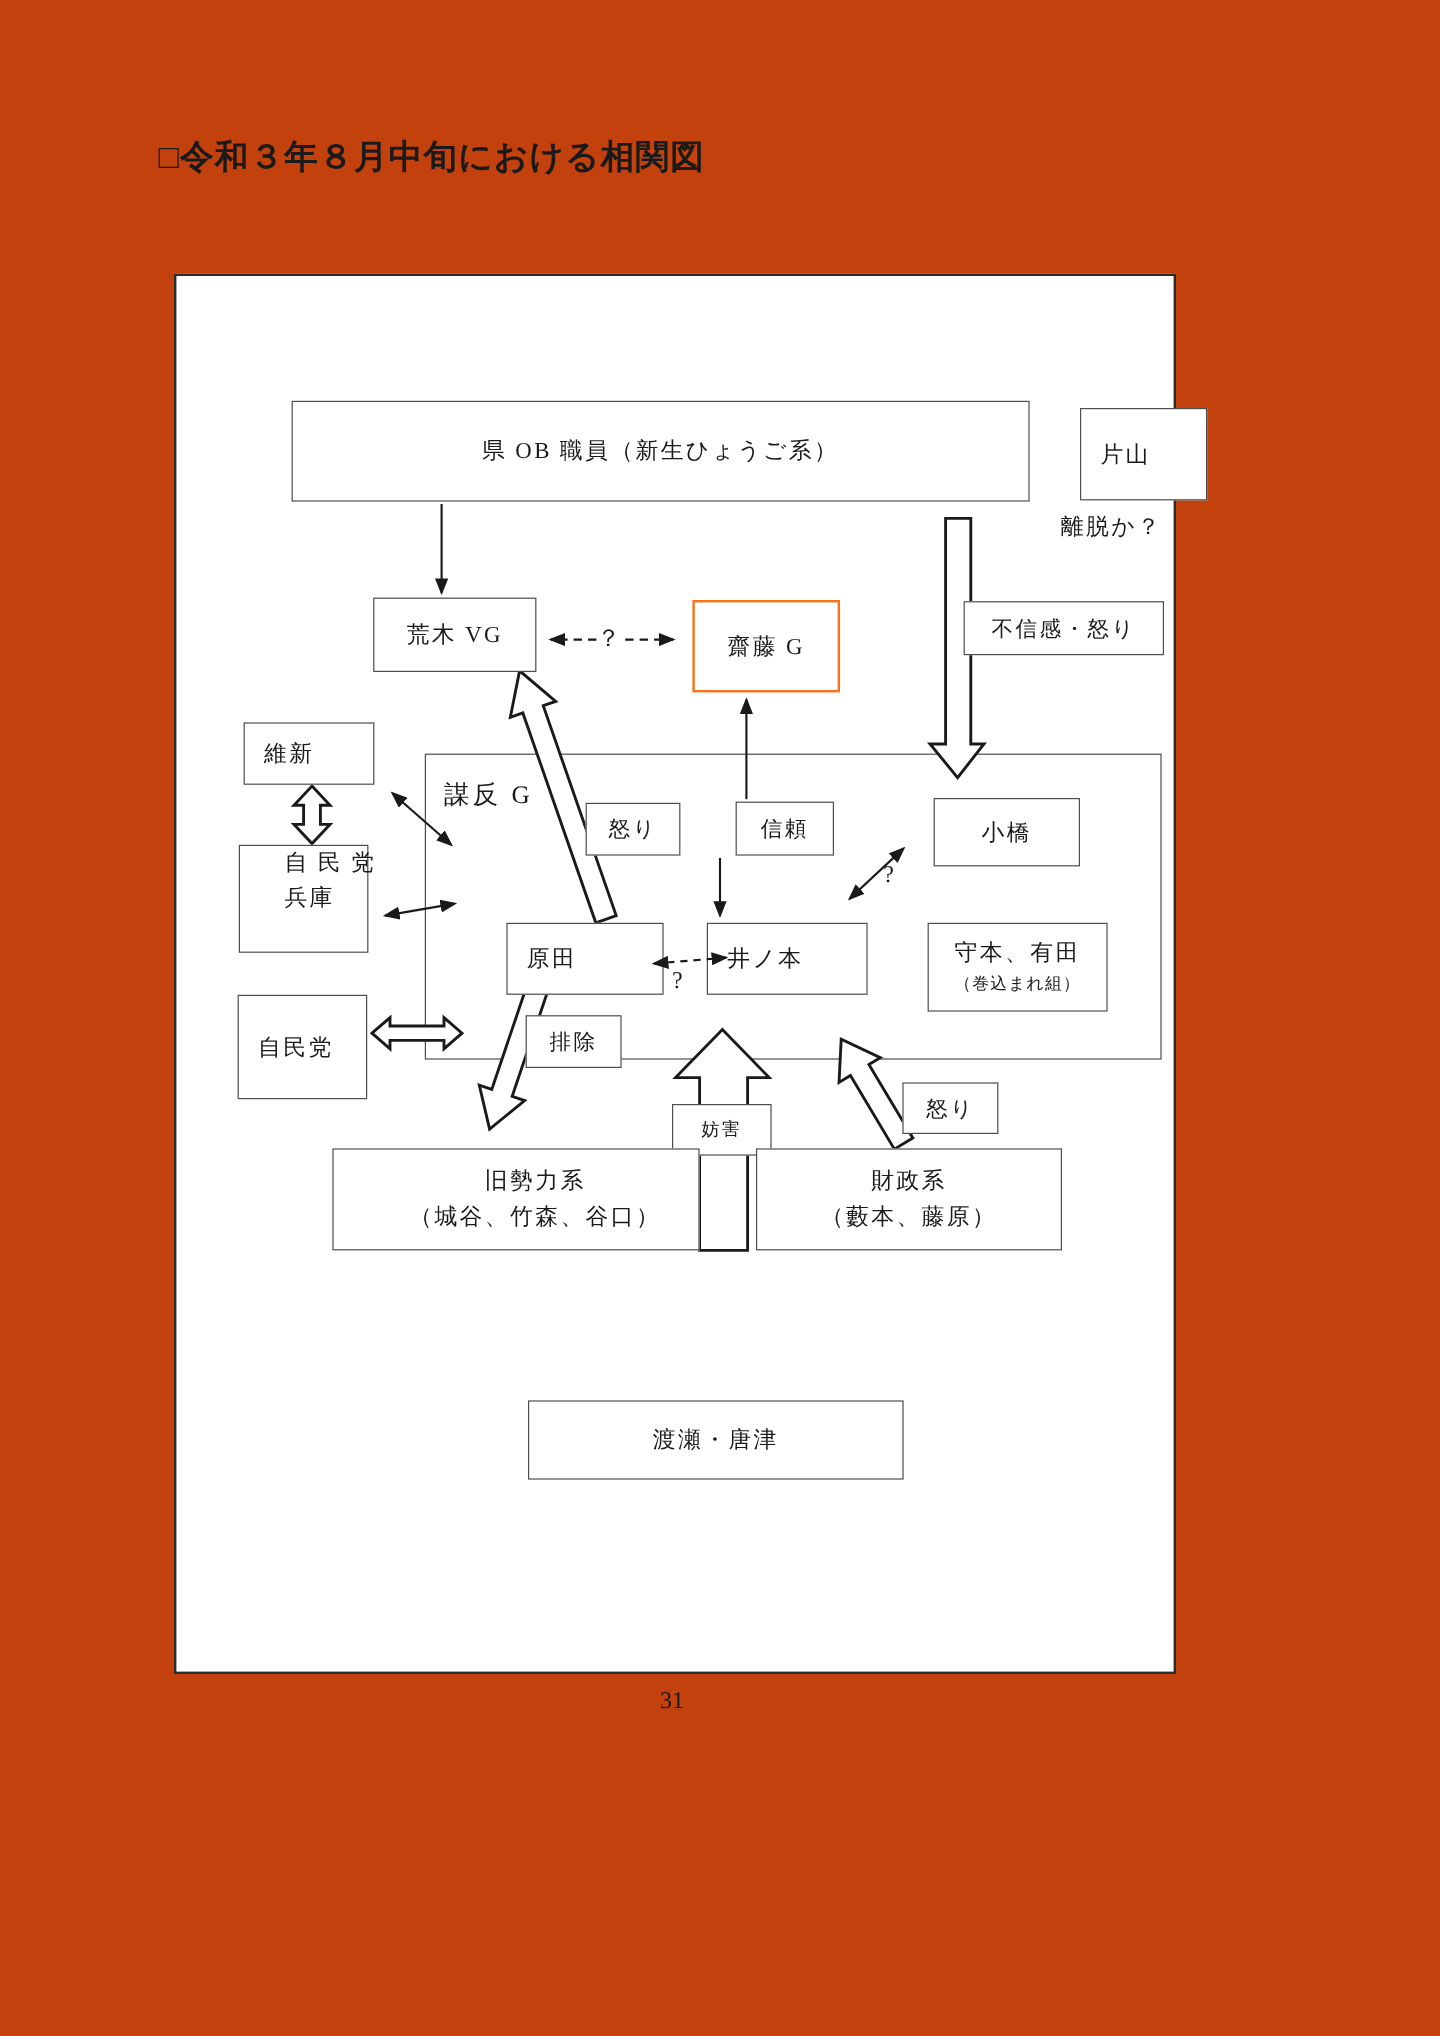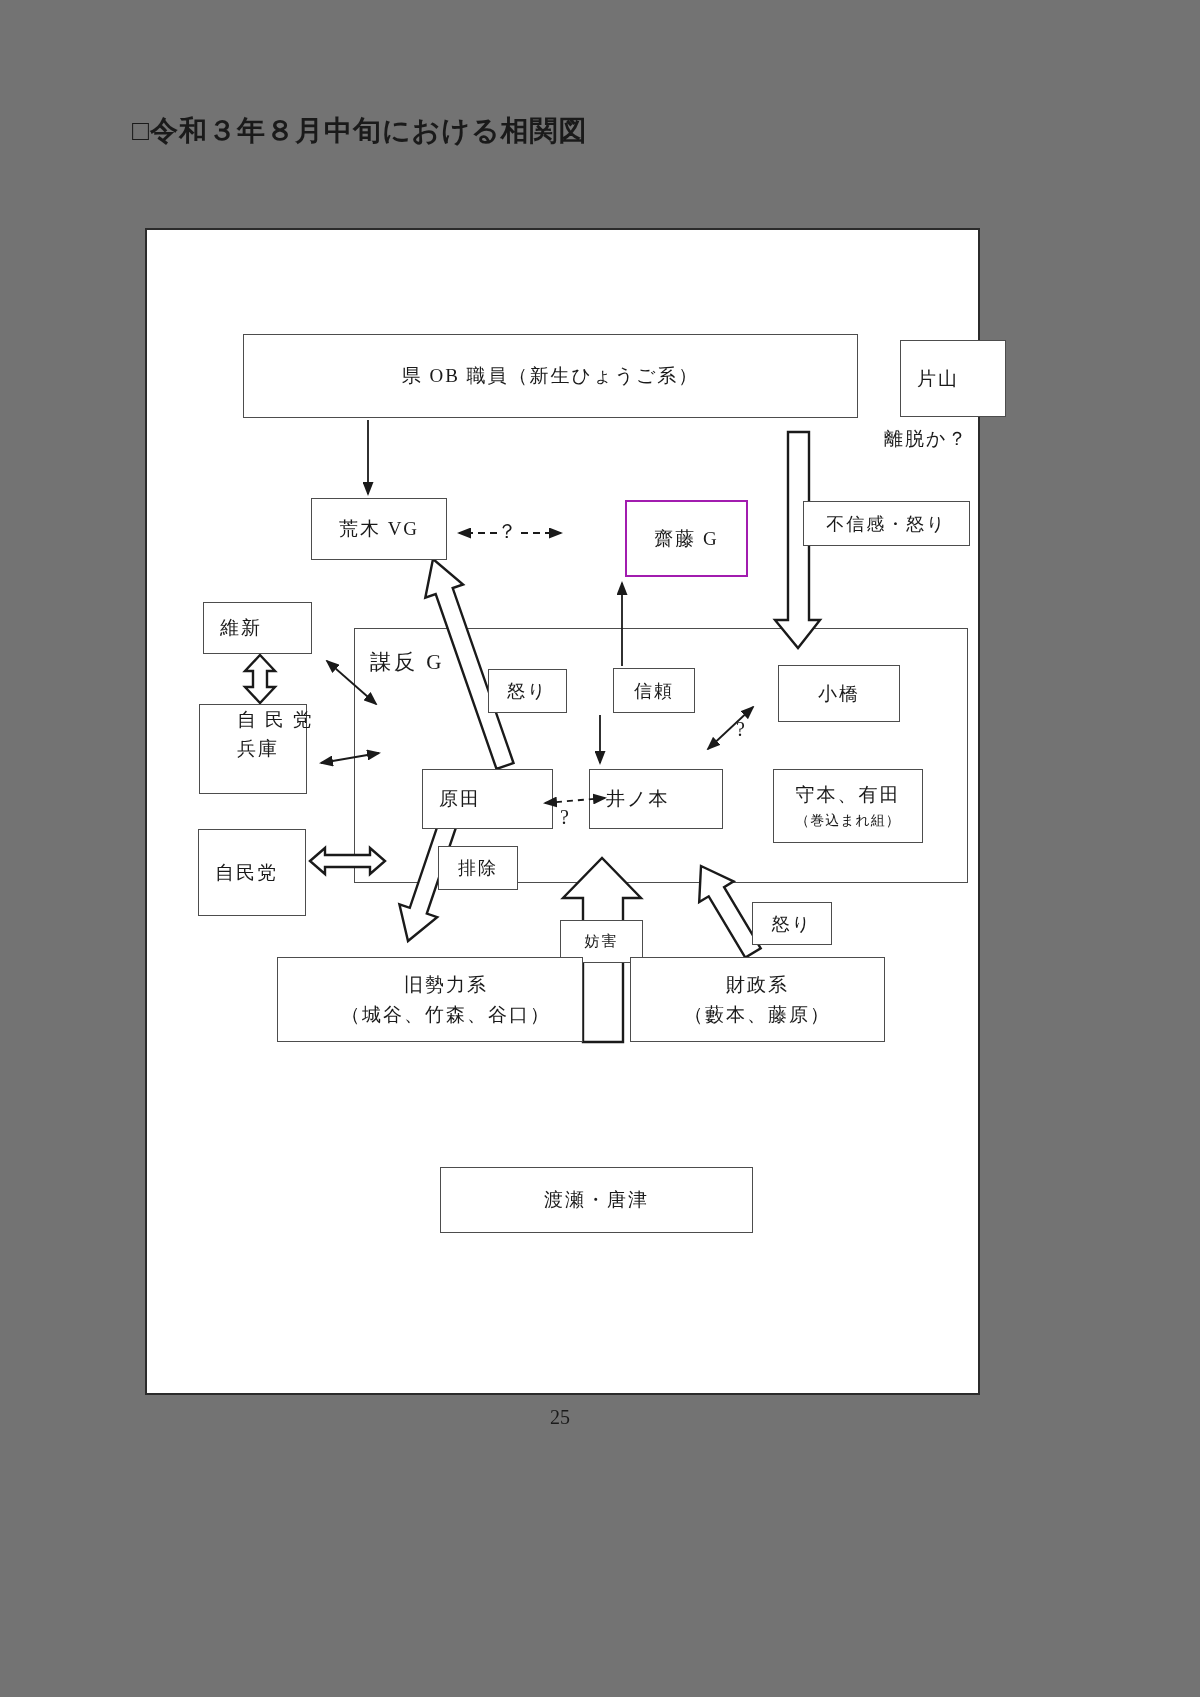"□令和３年８月中旬における相関図" #page { background: #737373 -> #c2410c }
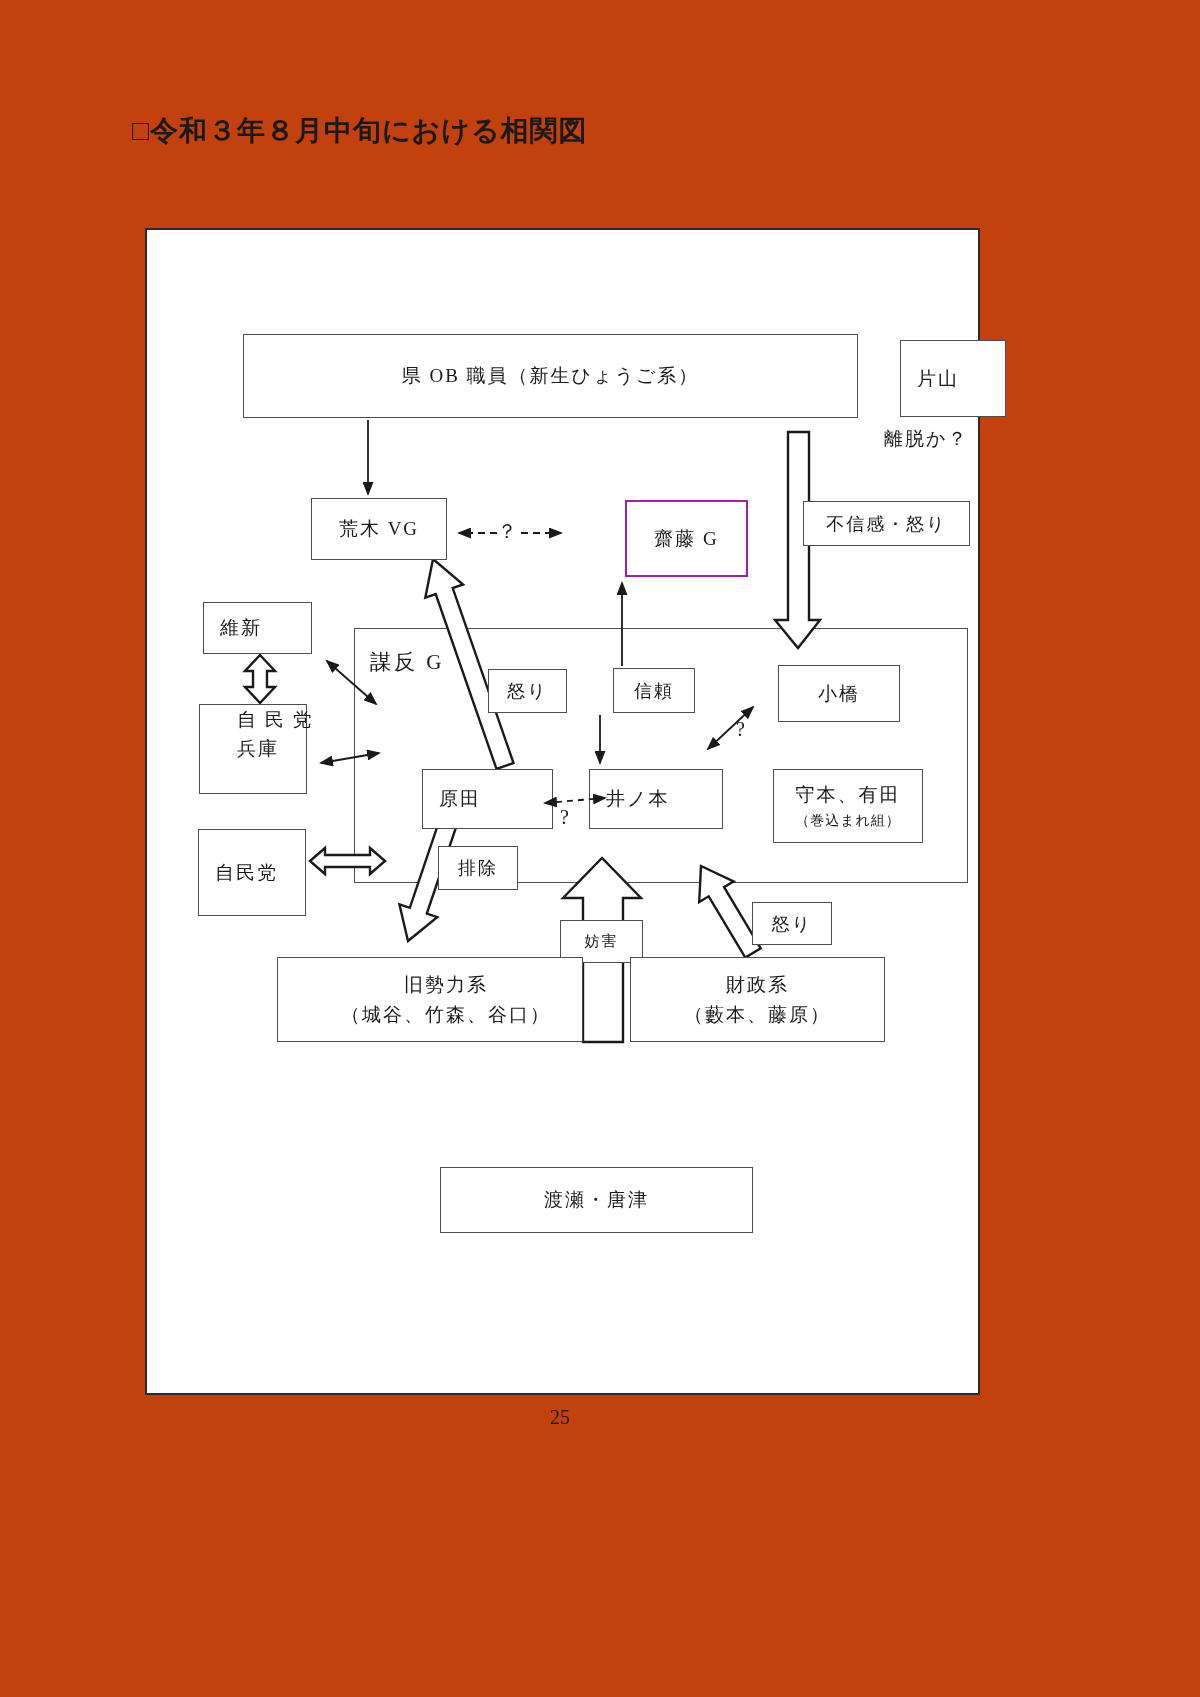"齋藤 G" .thick { border: 2px solid #a21caf -> 2px solid #f97316; margin-left: 48px -> none }
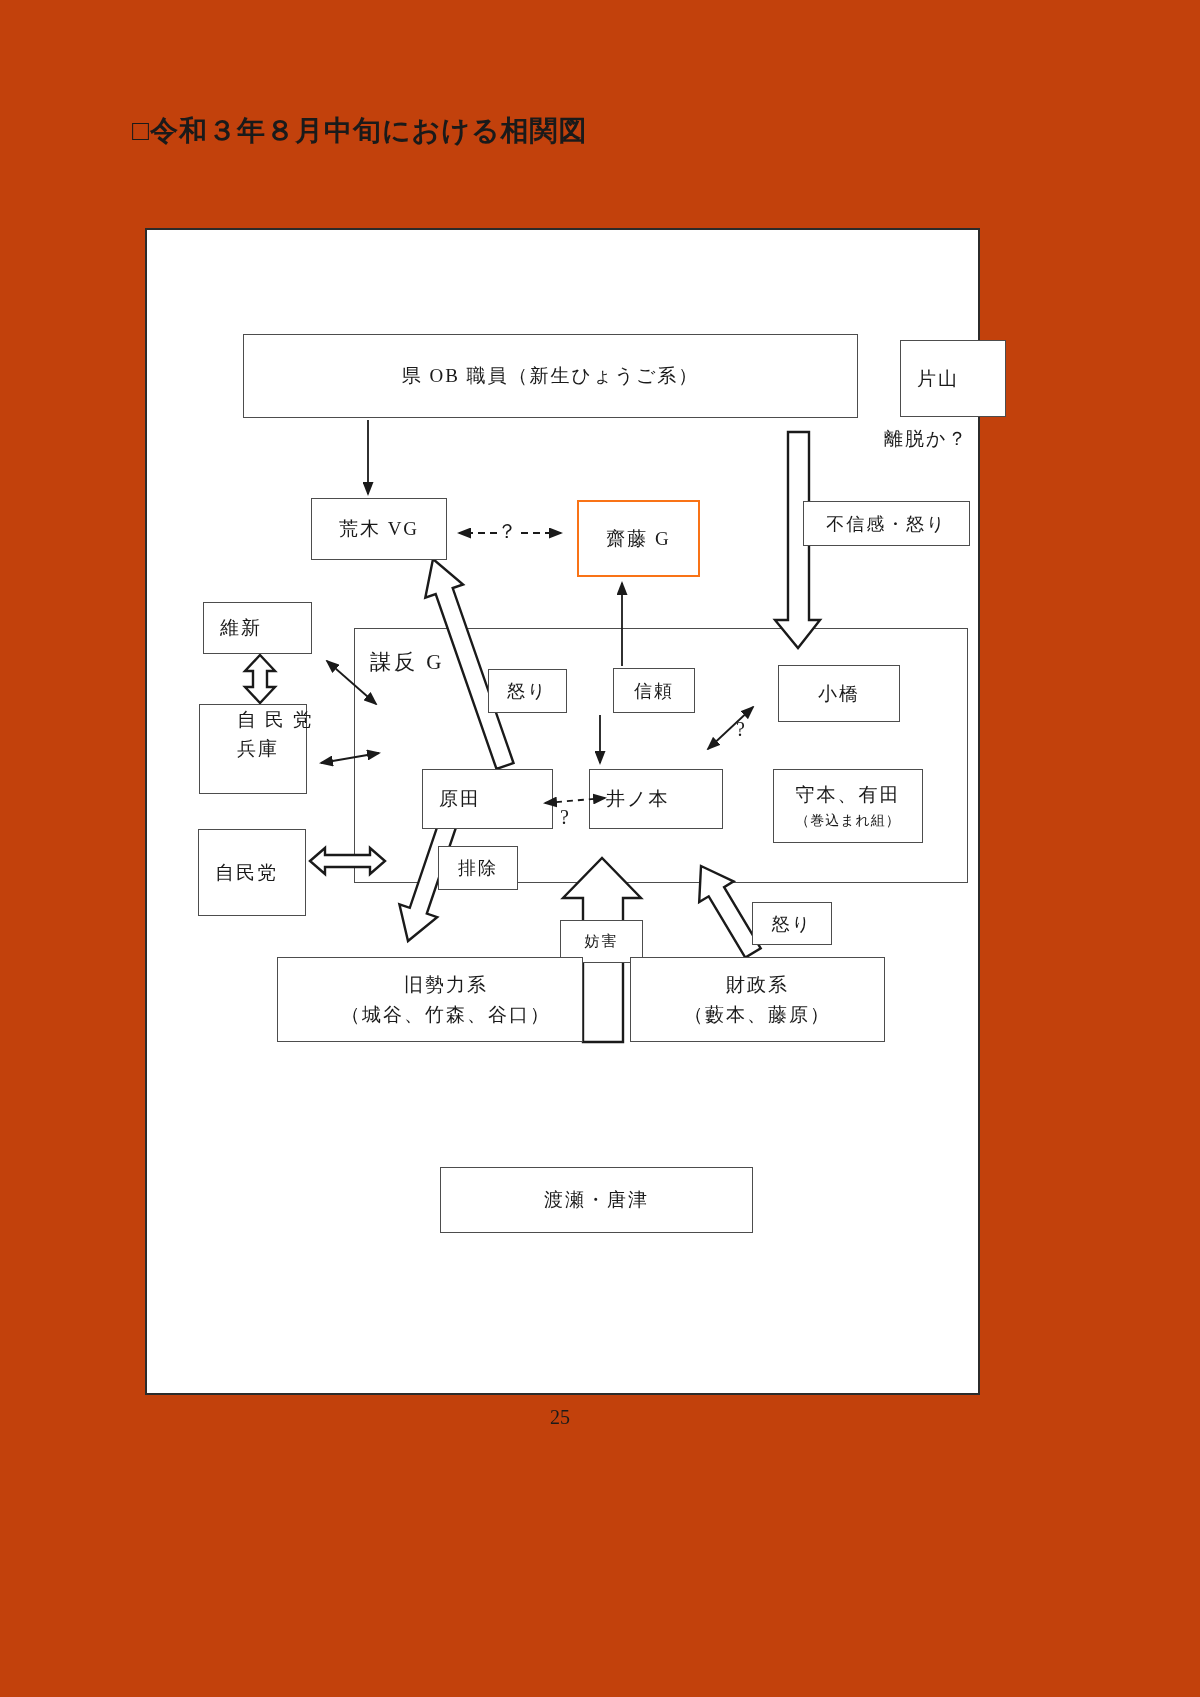"25" div { text: 25 -> 31 }
